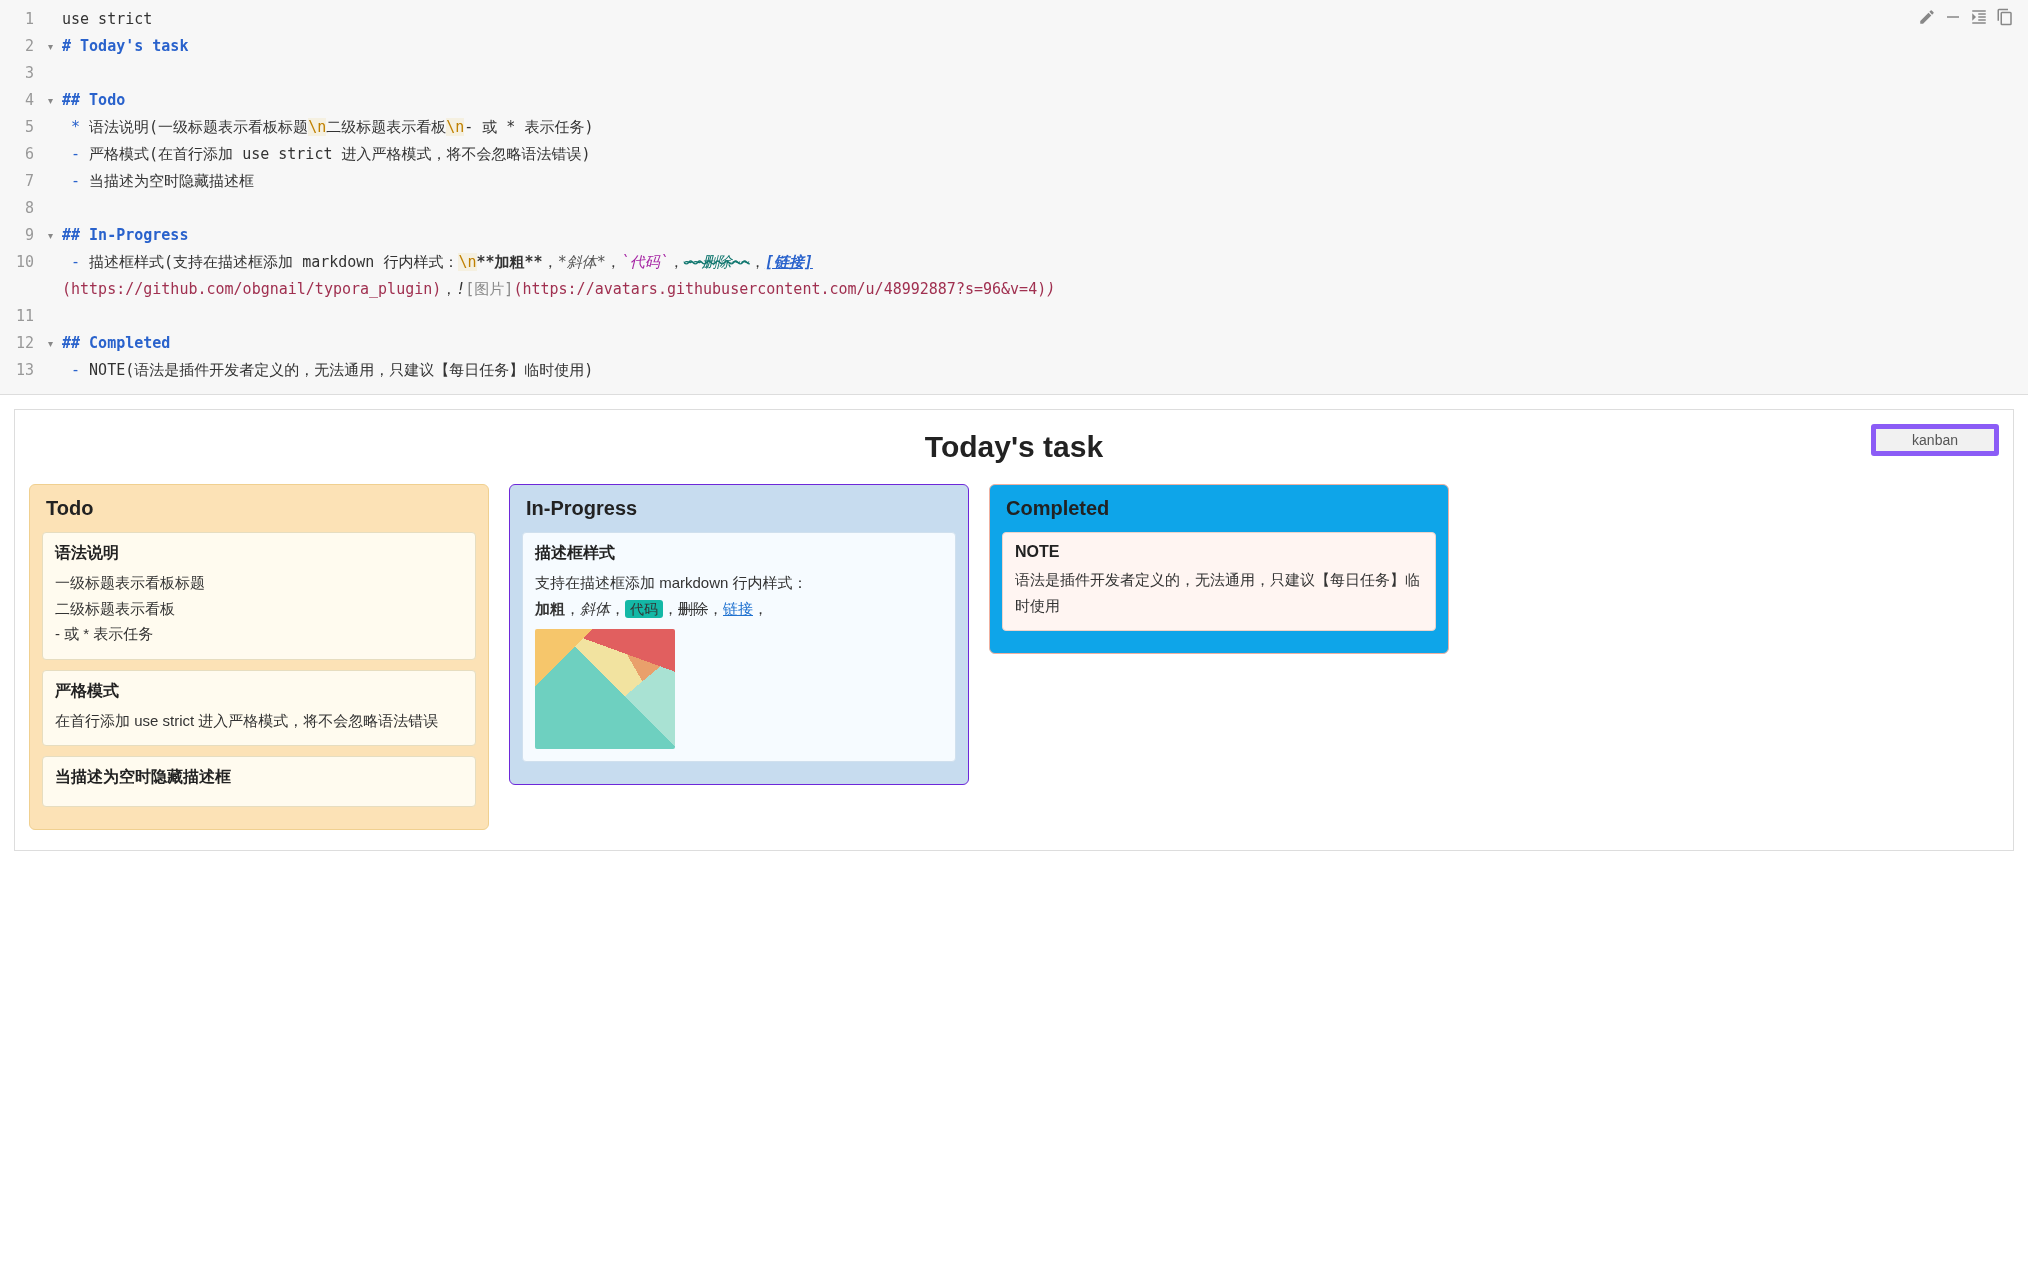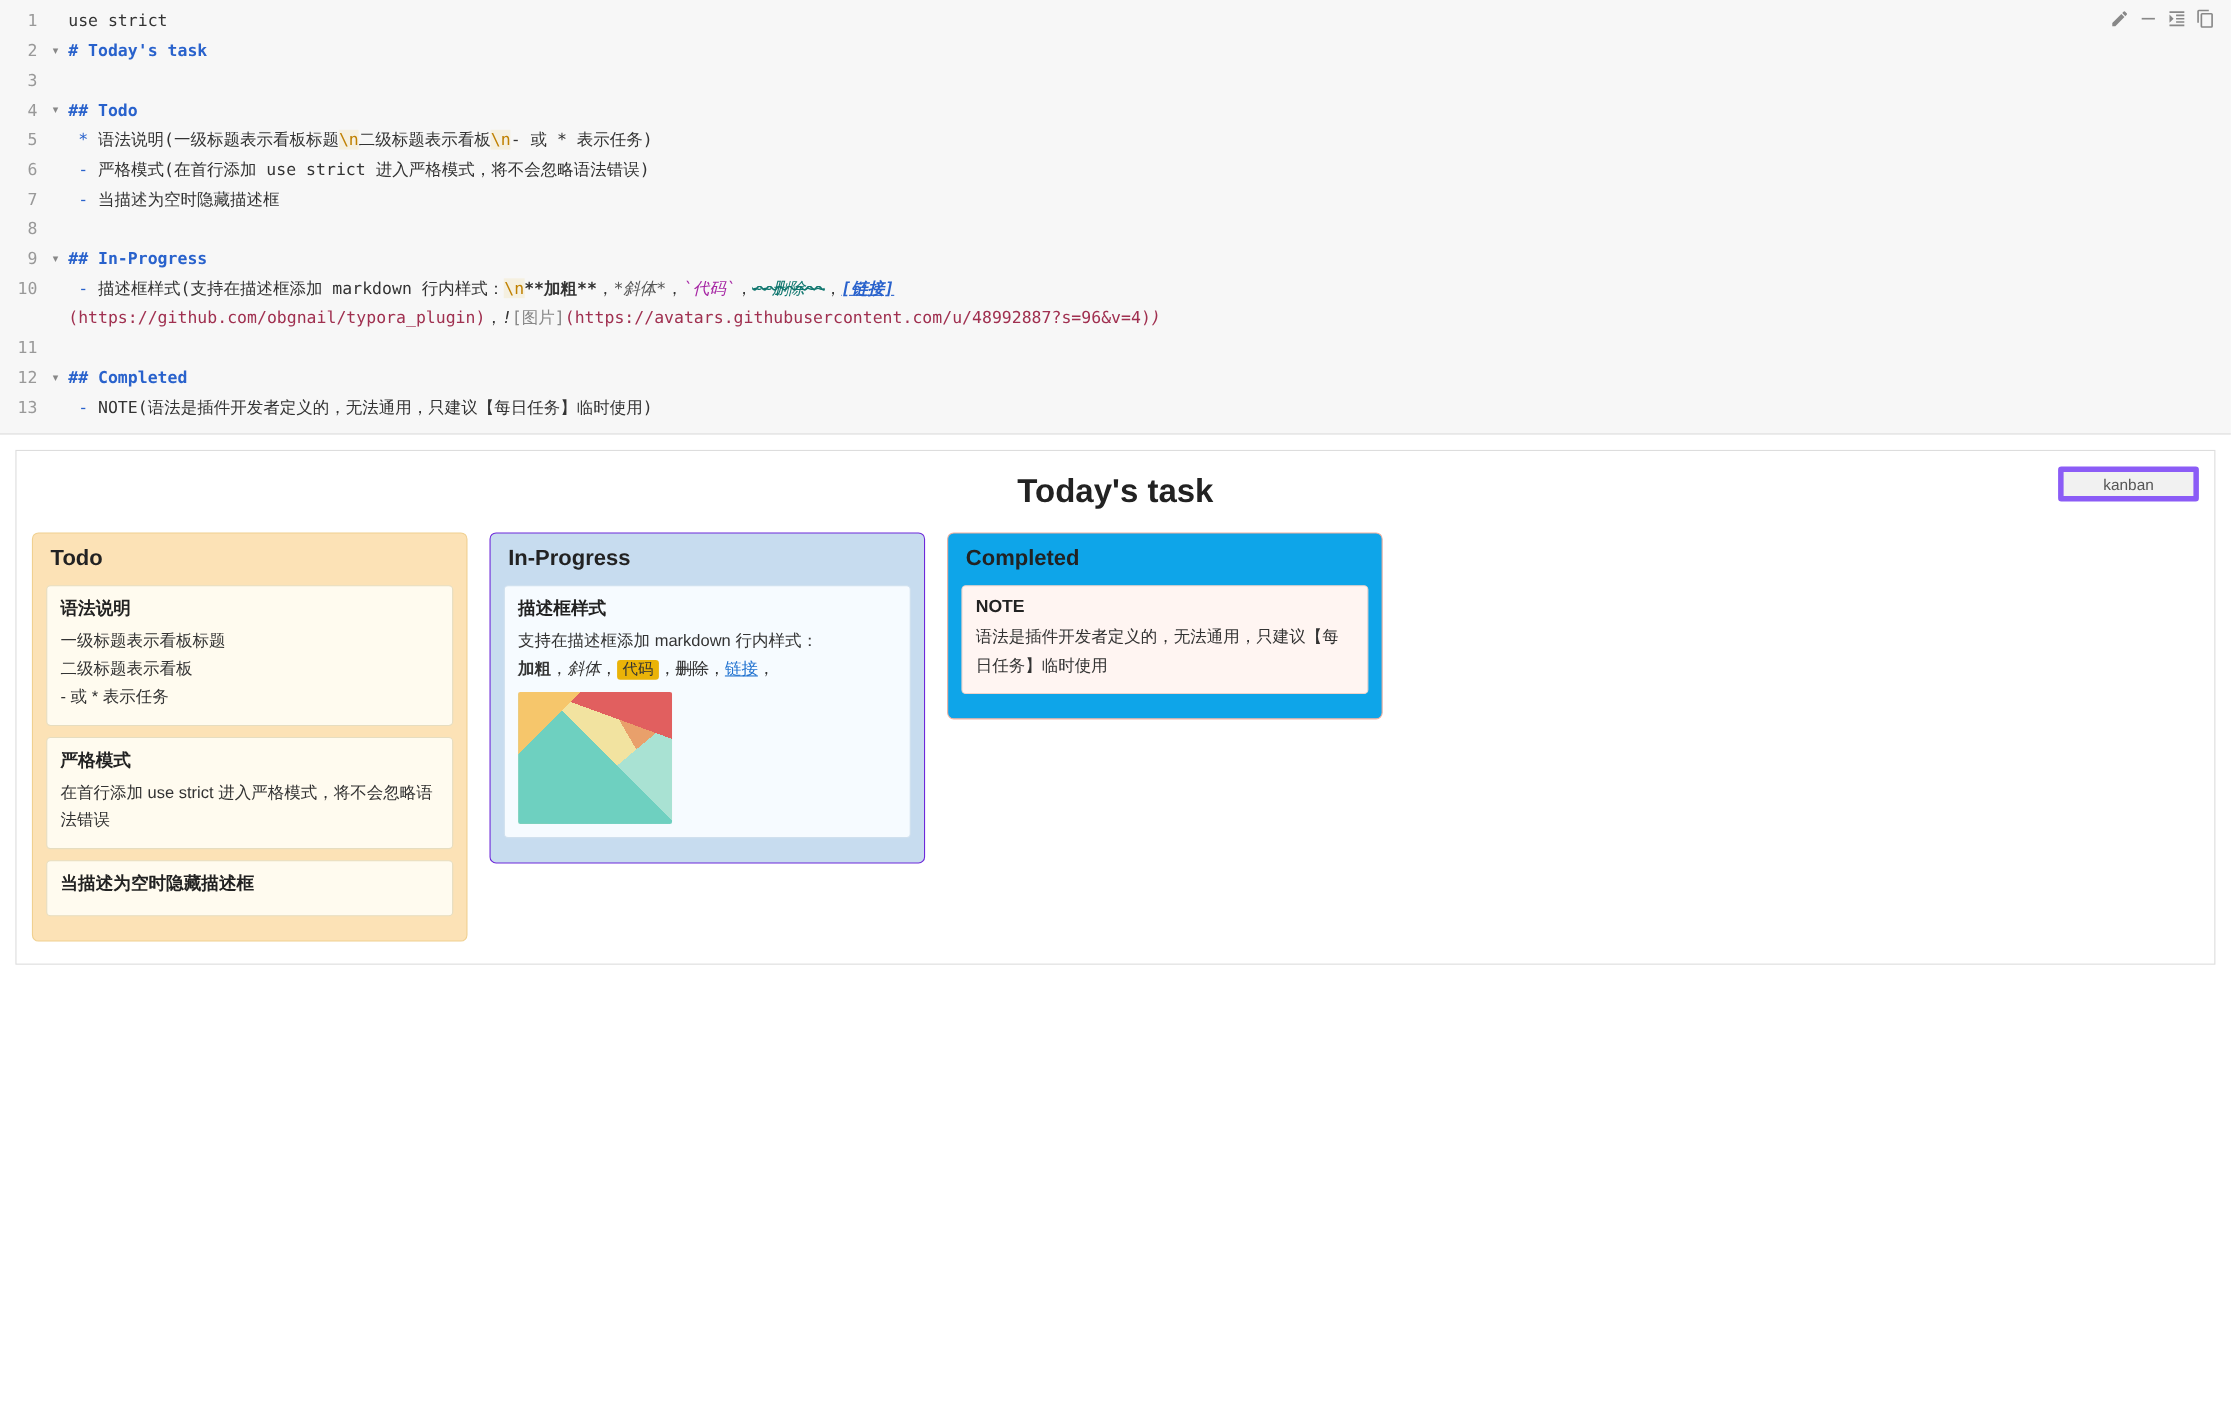"Todo" .column { width: 396px -> 460px }
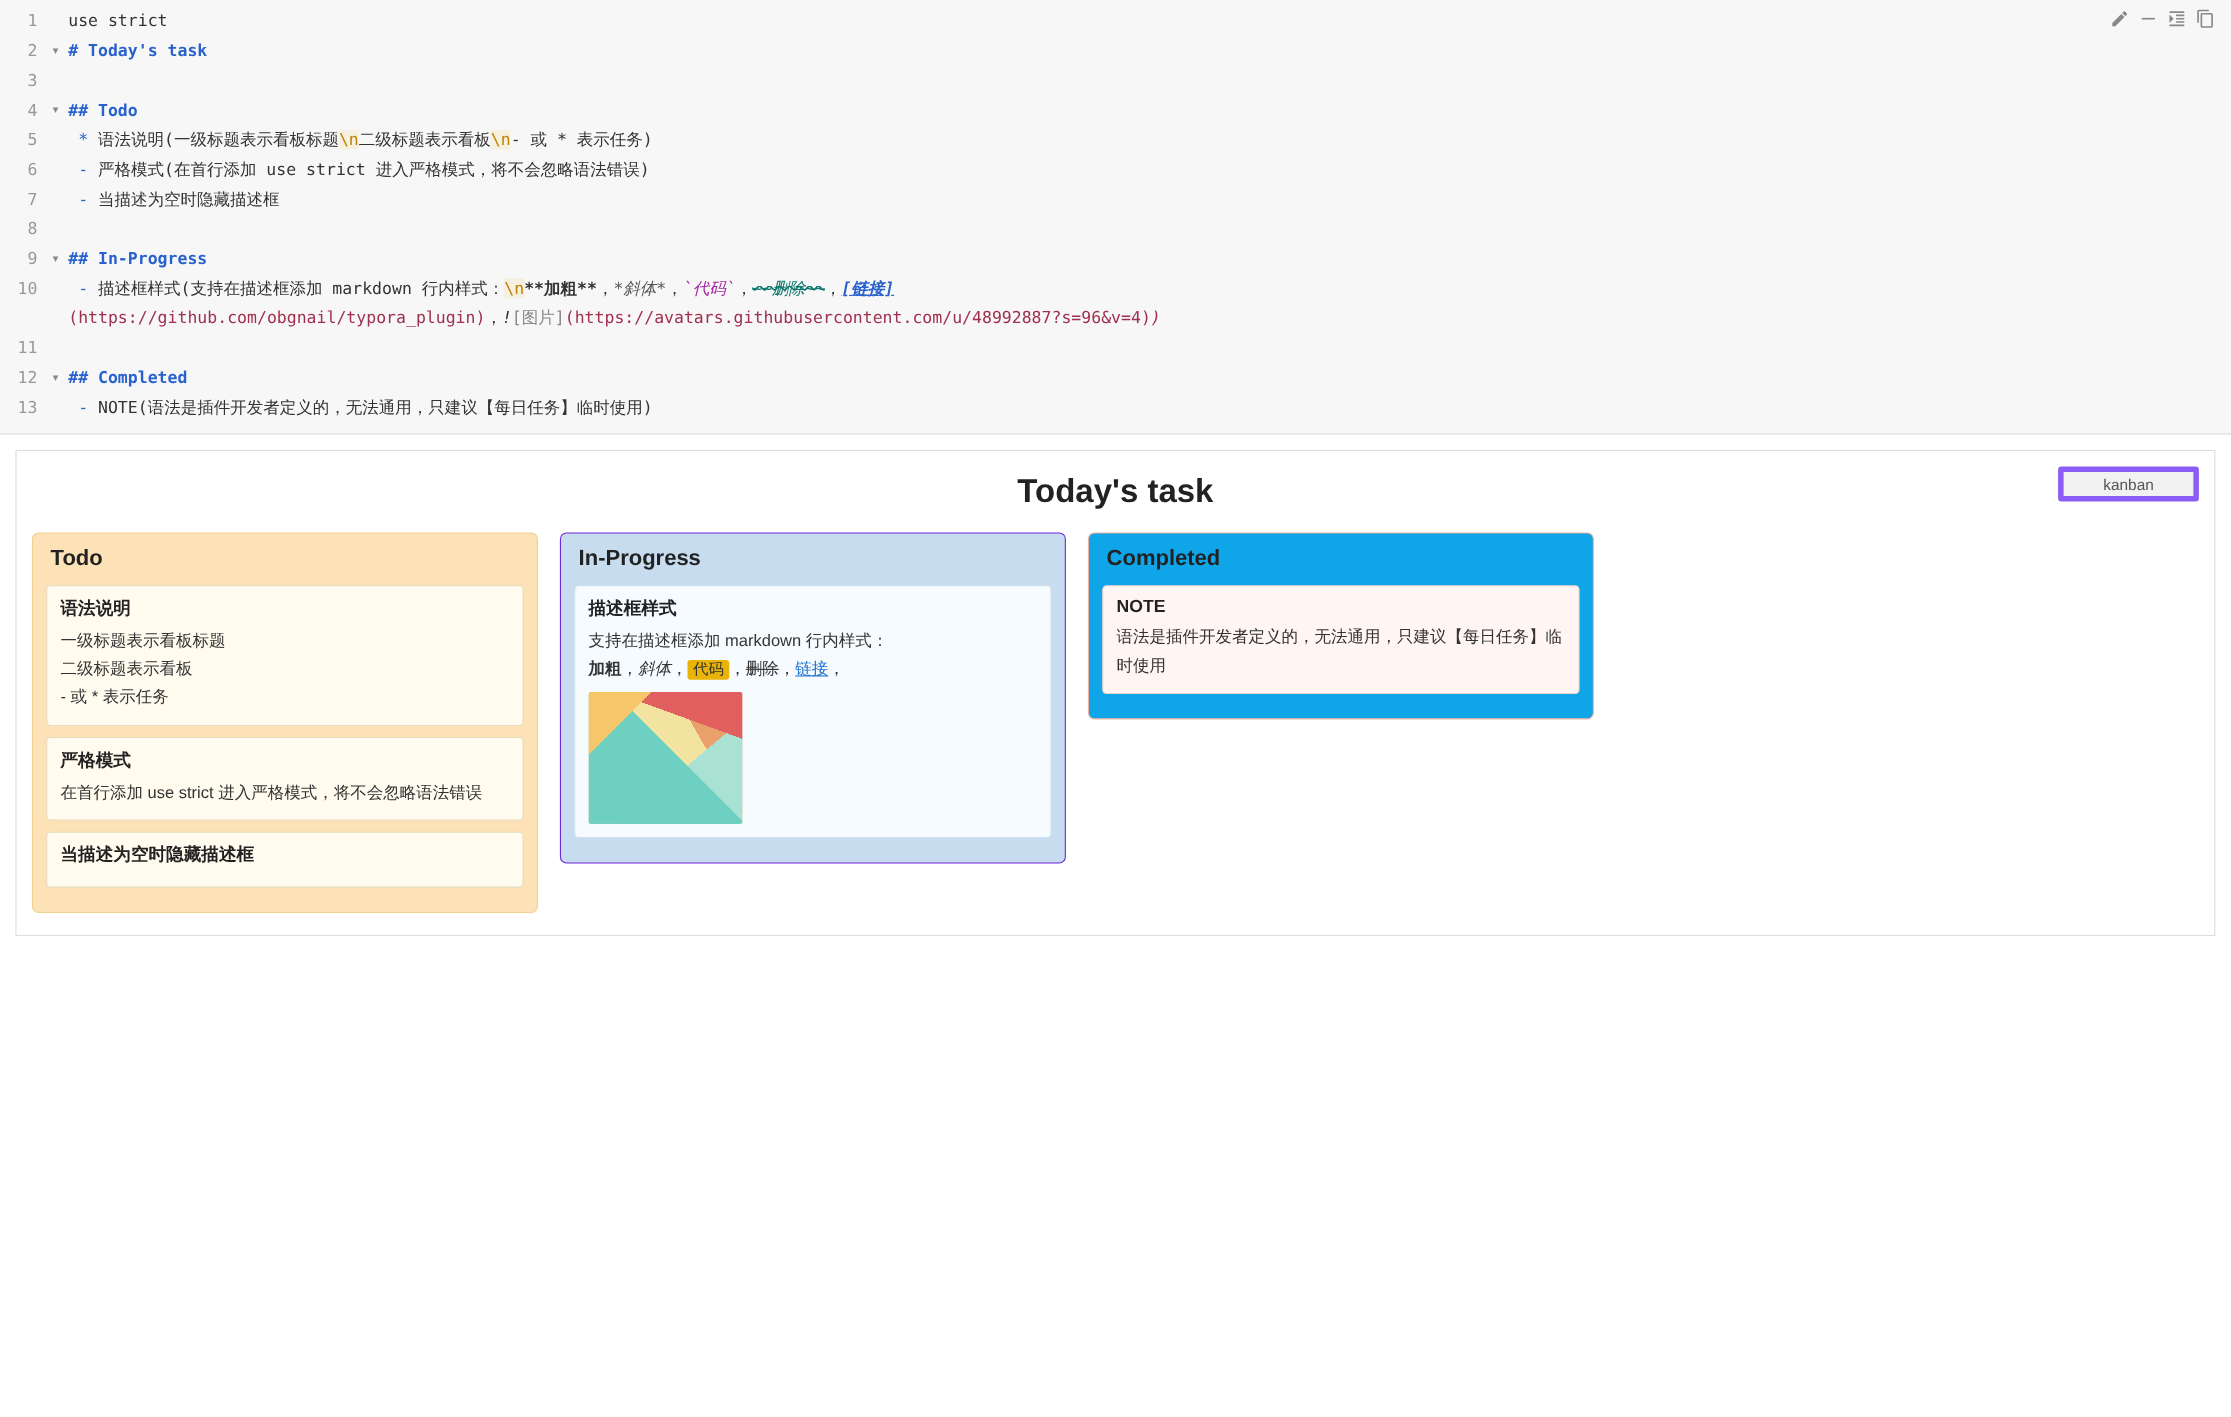"代码" .card-body .codechip { background: #eab308 -> #14b8a6 }
